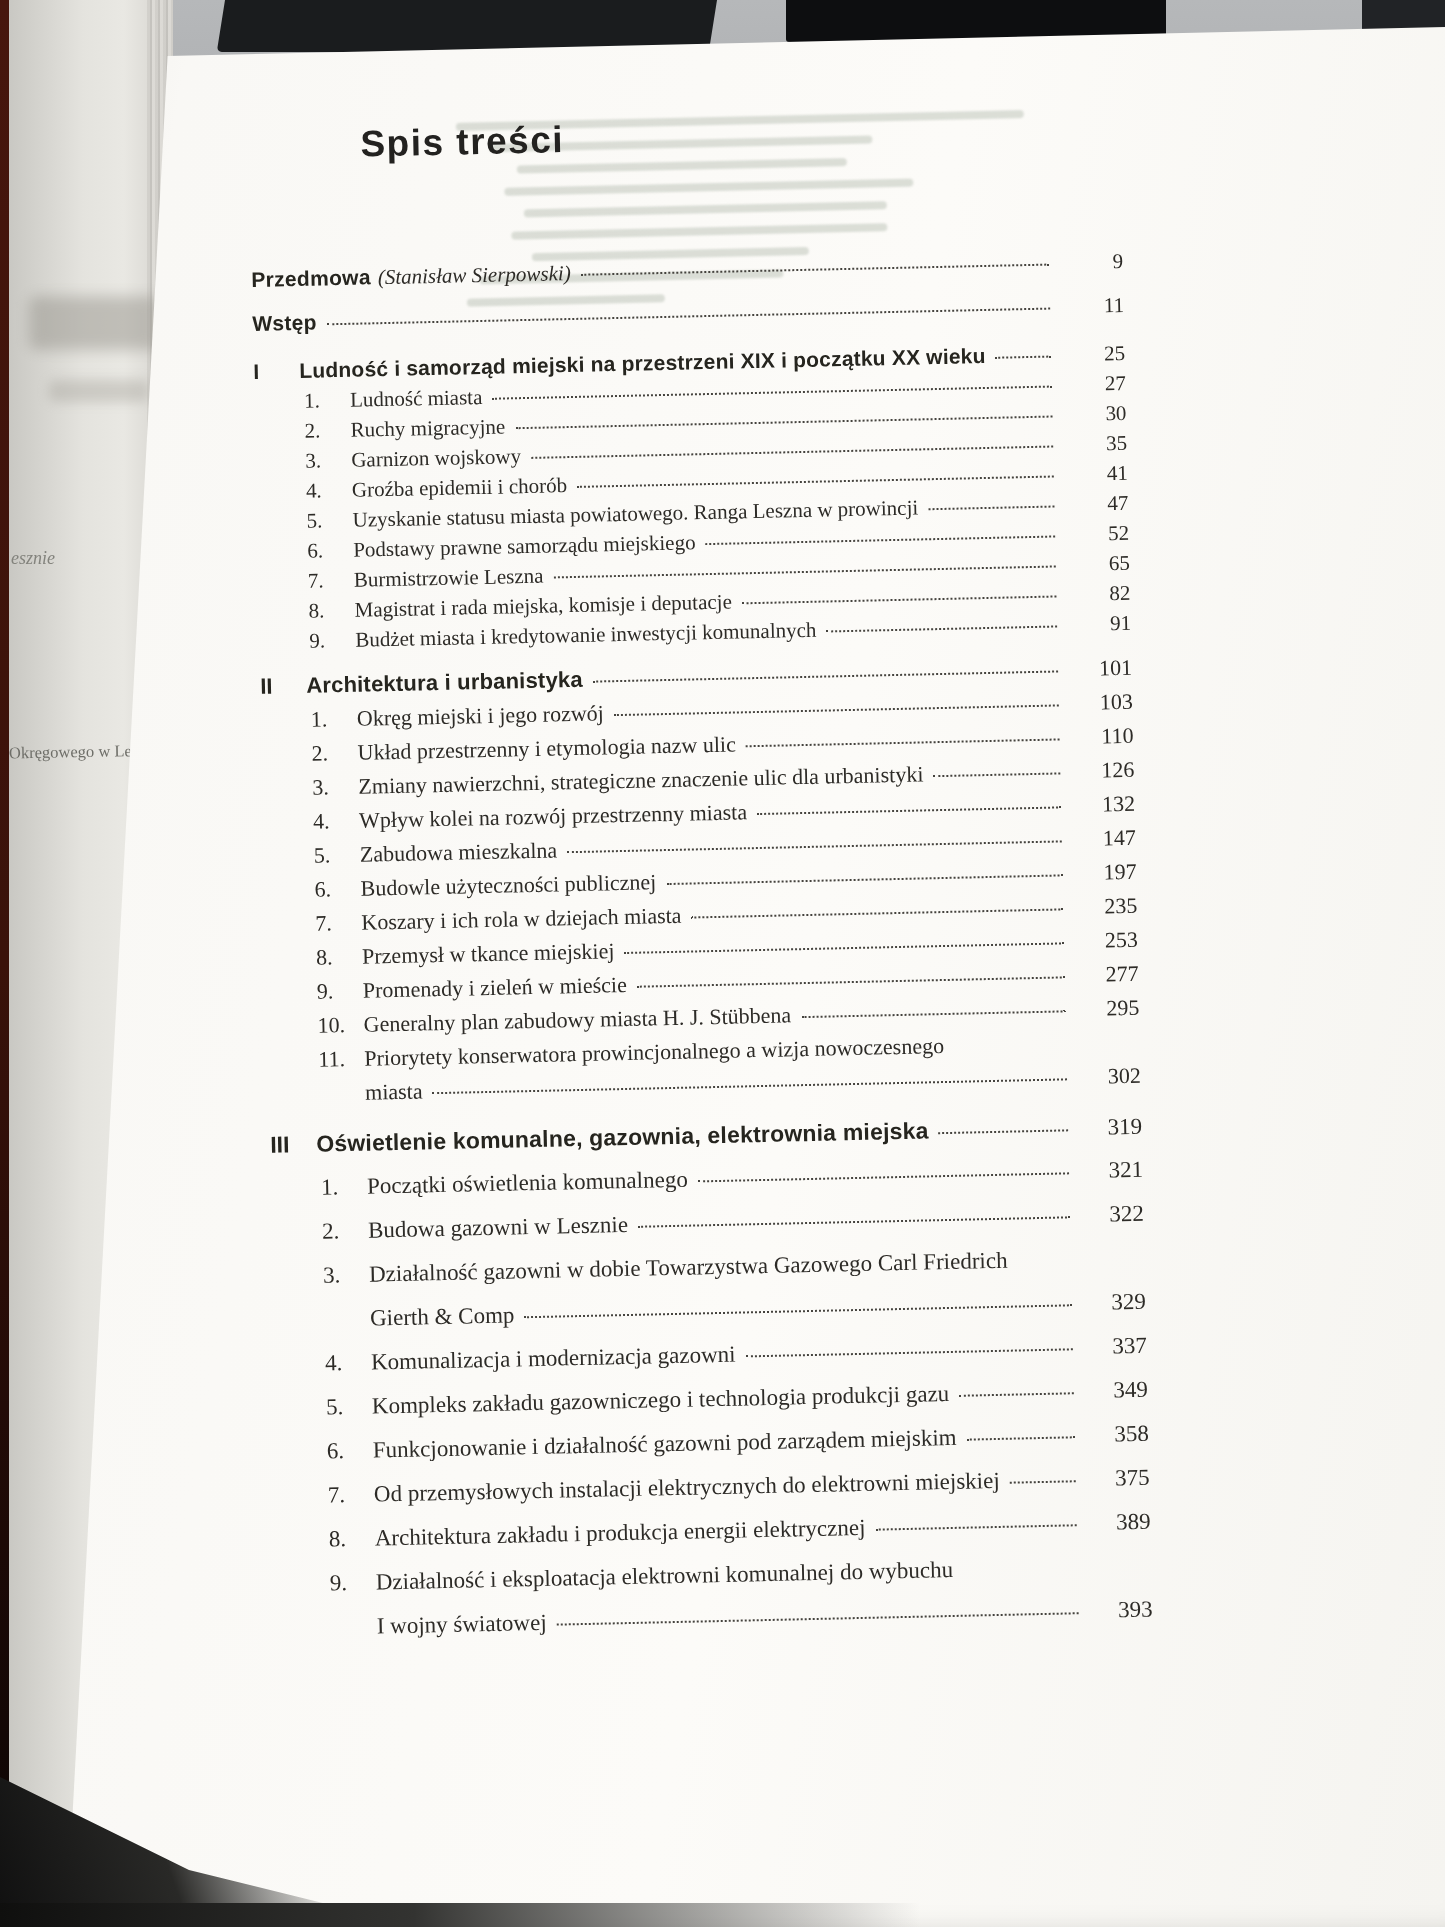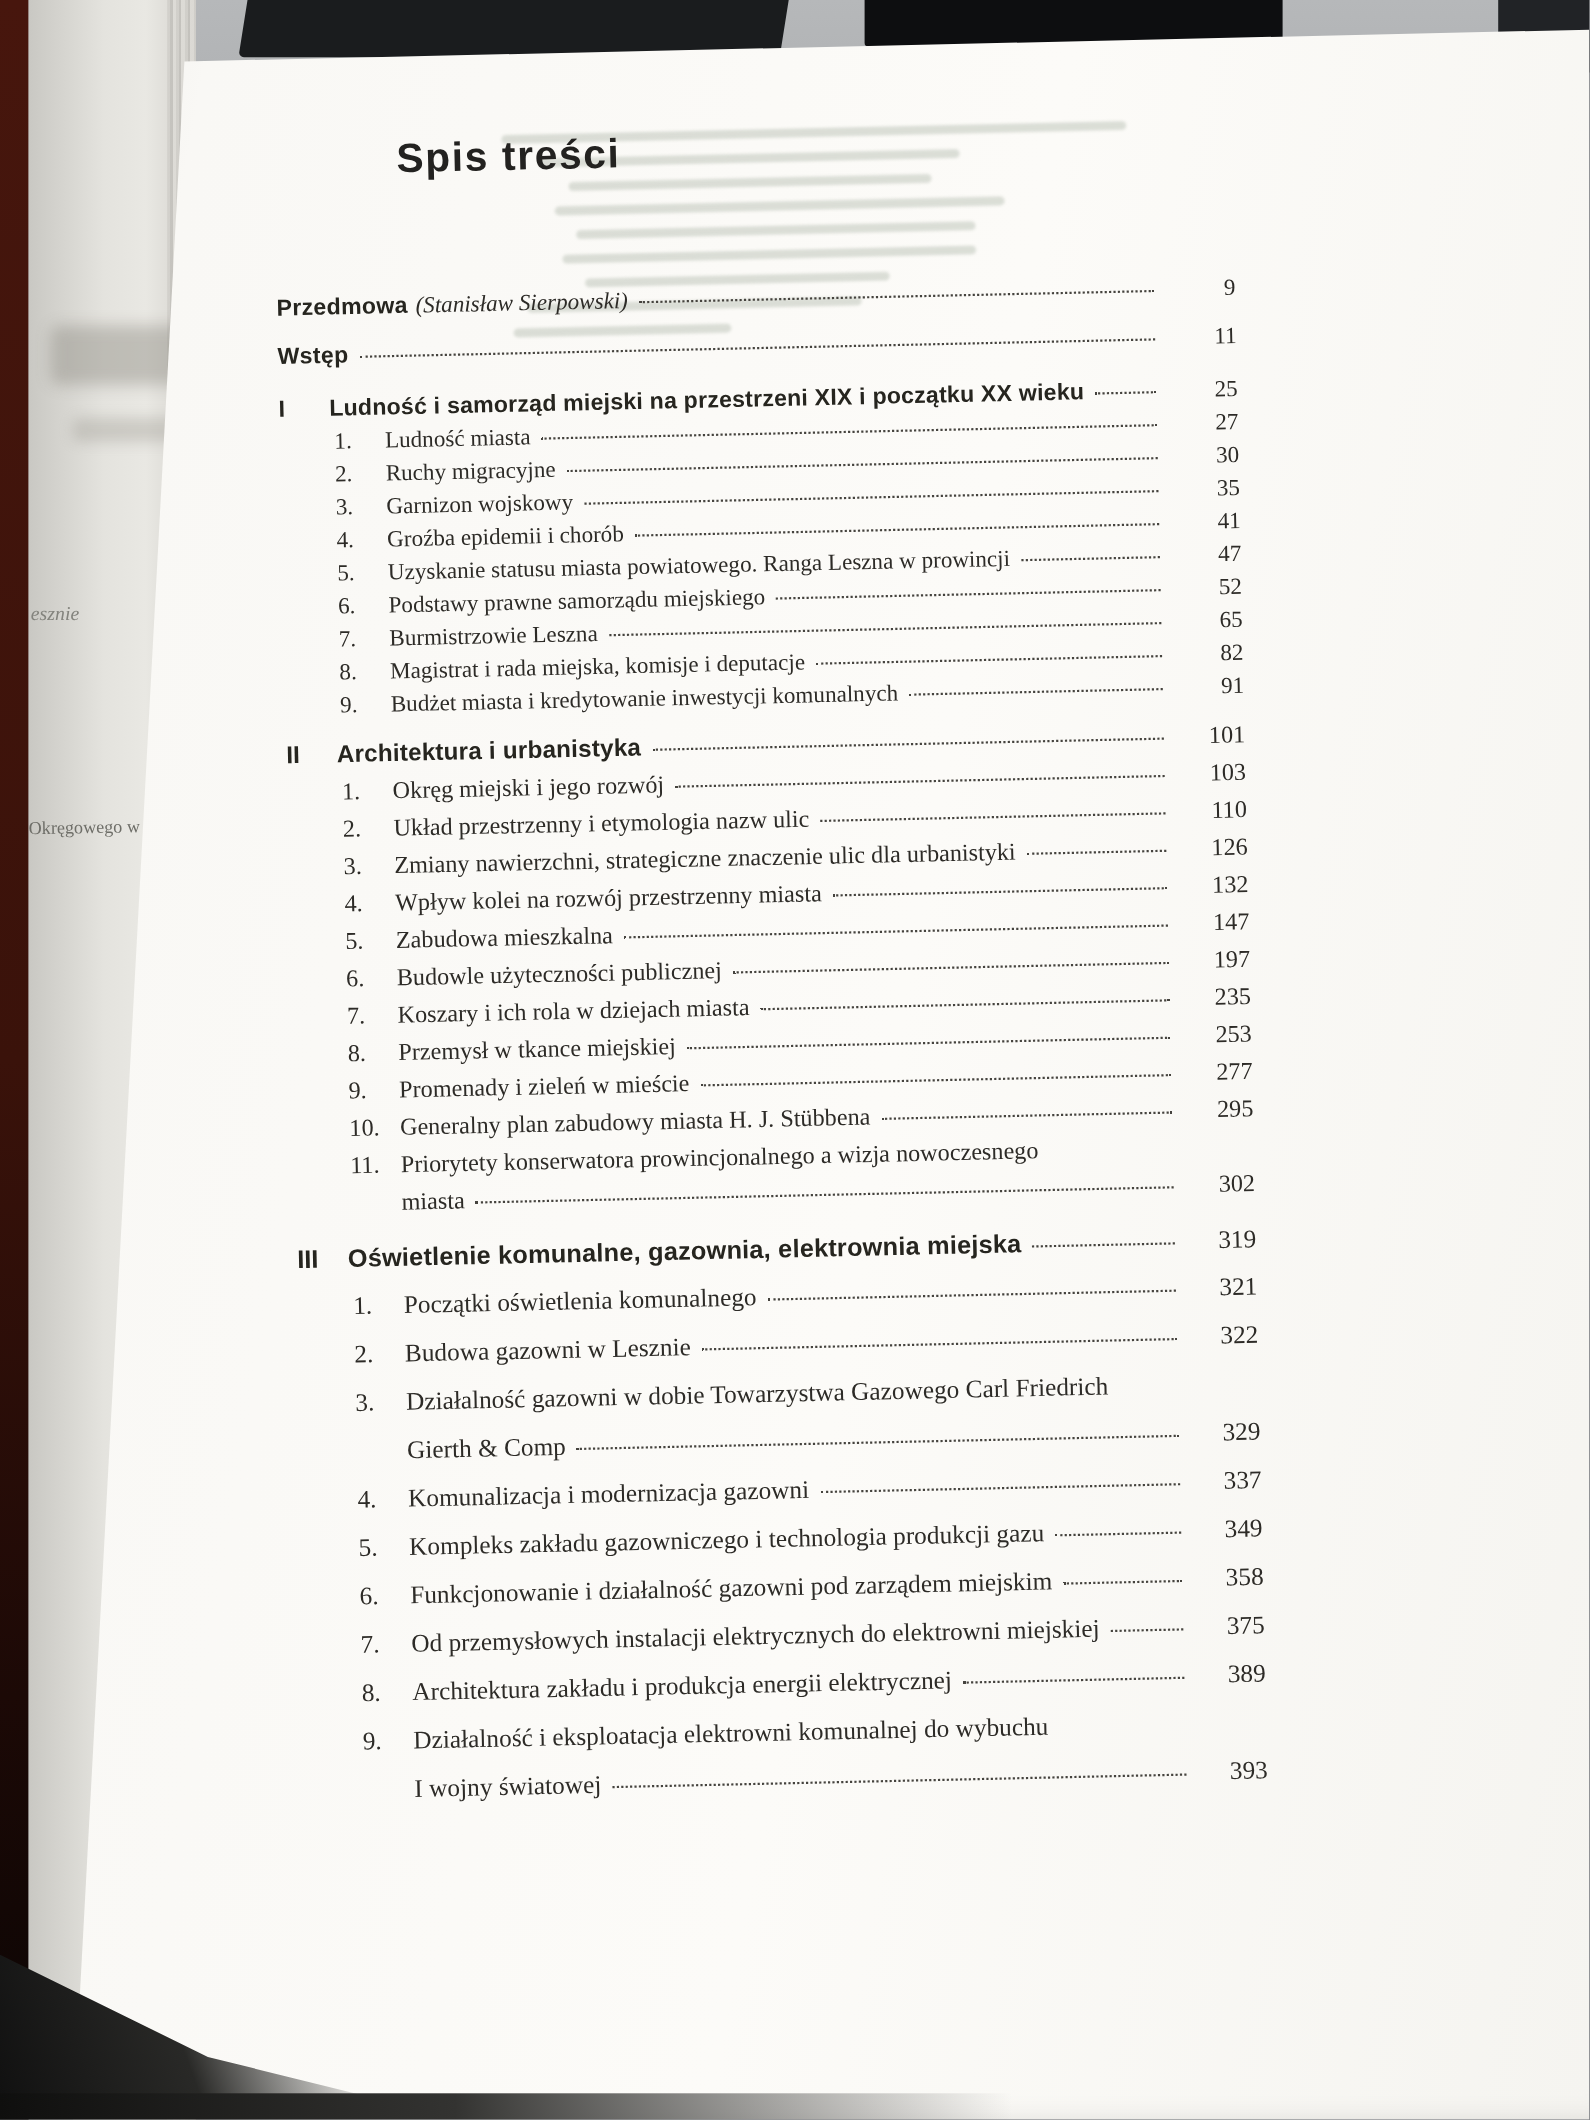"esznie" .under-page { left: 26px -> 9px; padding-left: none -> 12px }
